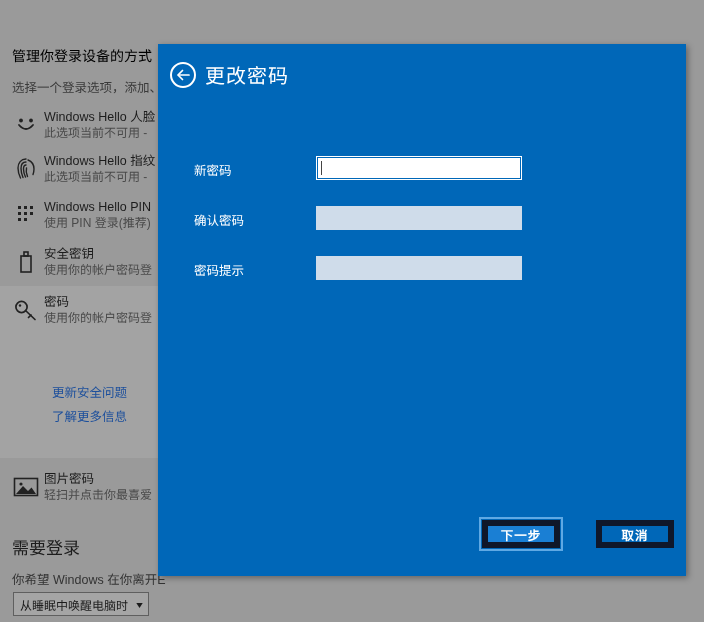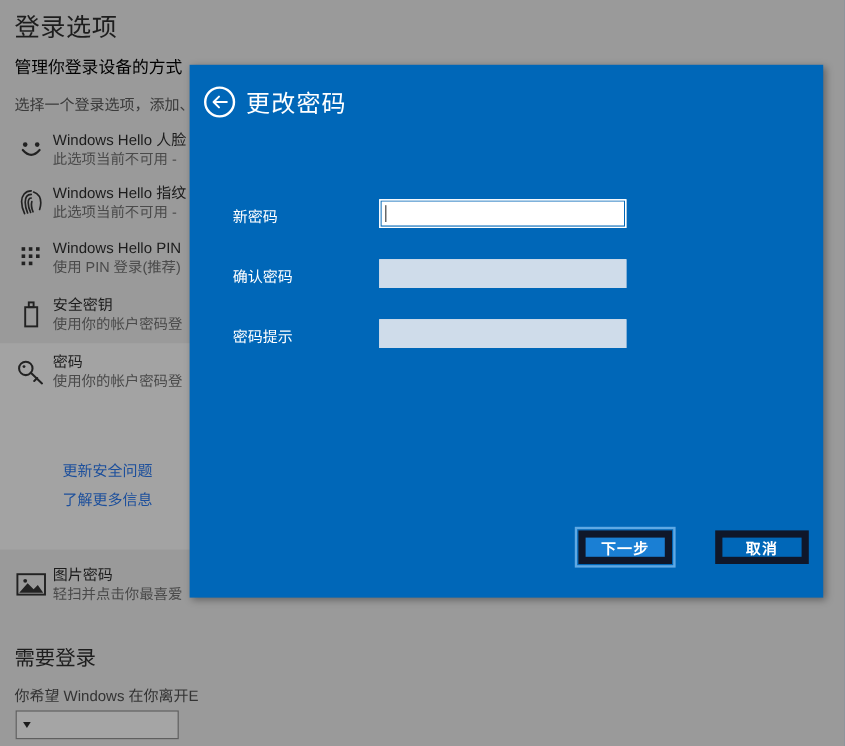"登录选项" div.page-title { html: <div>登录选项</div> -> none }
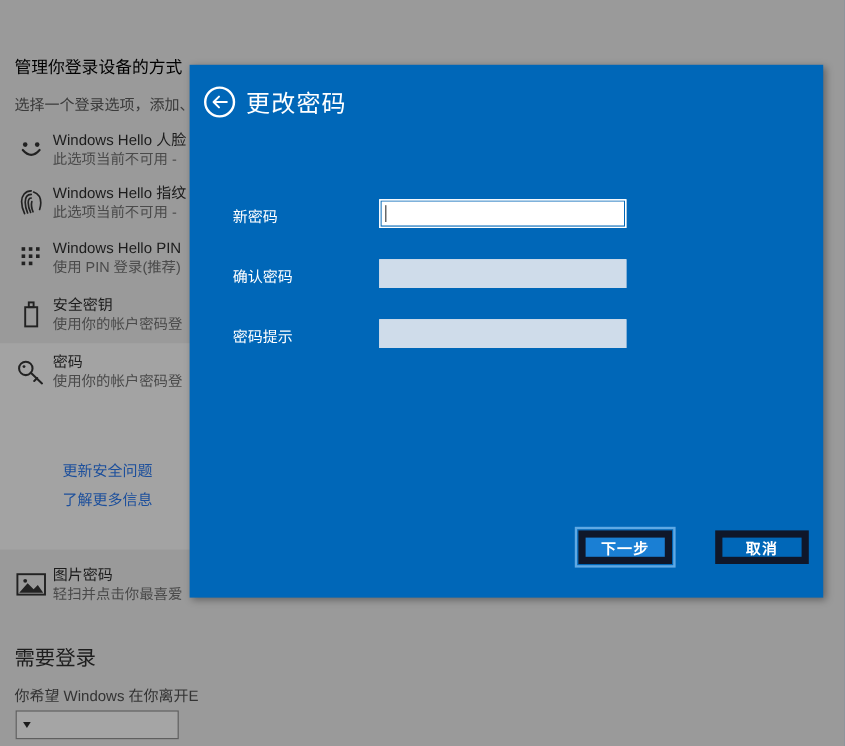"更改密码" #change-password-dialog { height: 444px -> 532px; top: 54px -> 44px }
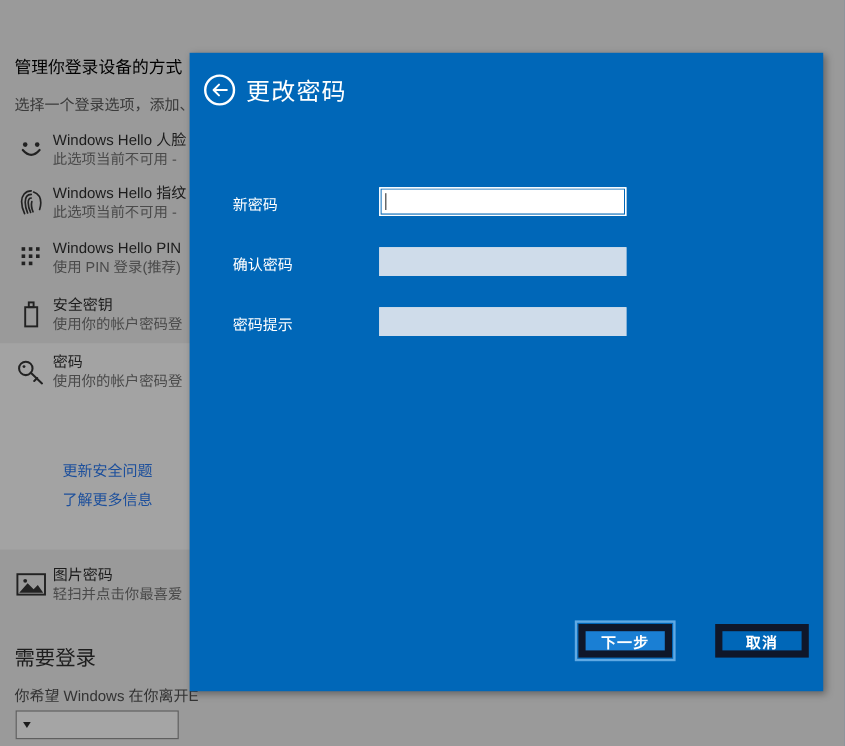"从睡眠中唤醒电脑时" span { html: none -> <span>从睡眠中唤醒电脑时</span> }
